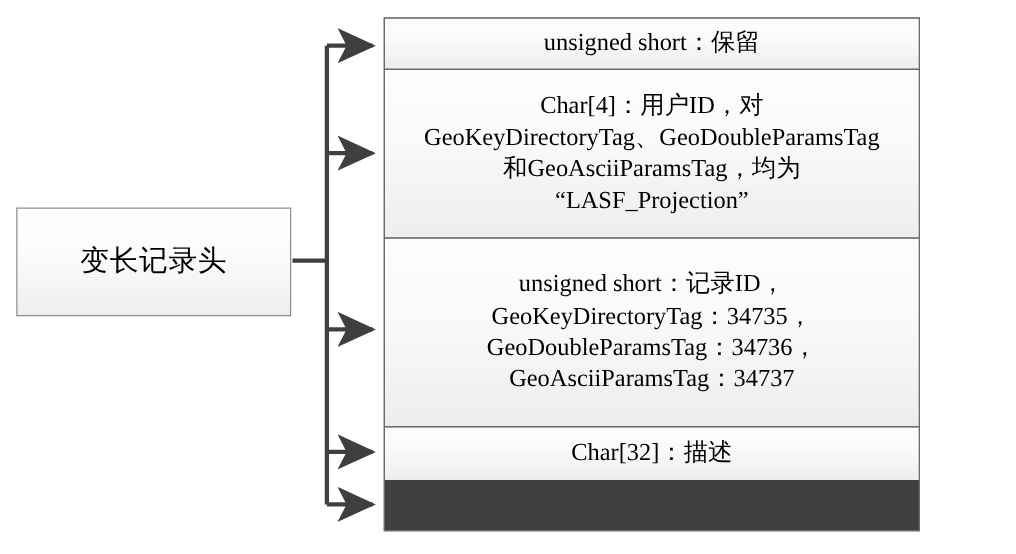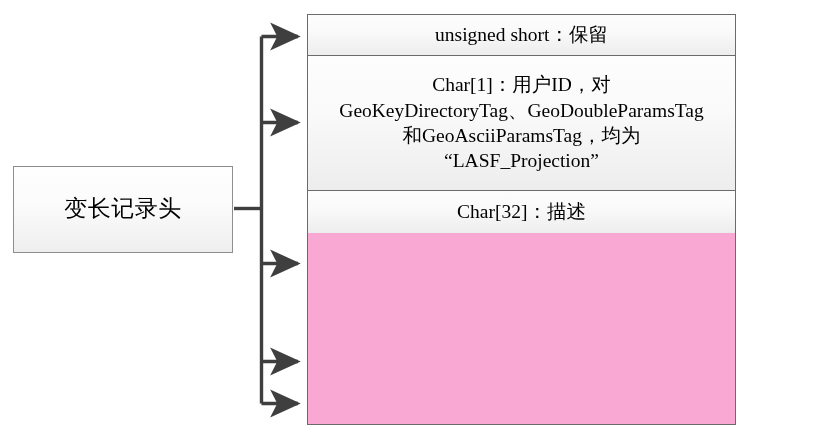"unsigned short：保留" #fields-stack { background: #f9a8d4 -> #404040 }
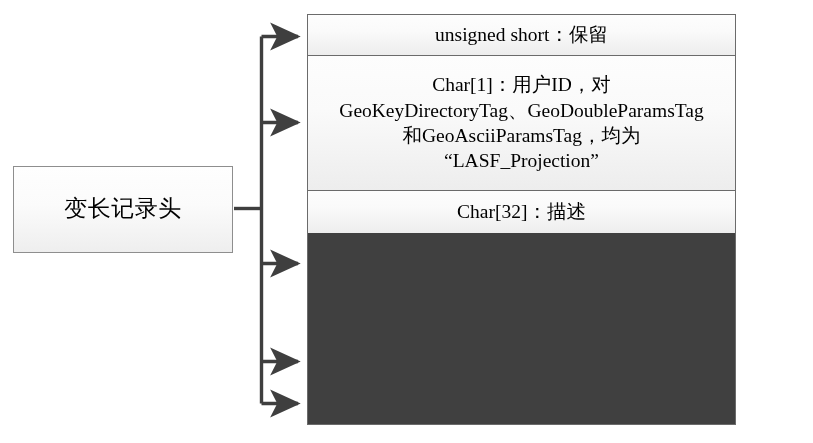"Char[1]：用户ID，对" span.rowtext { text: 1 -> 4 }
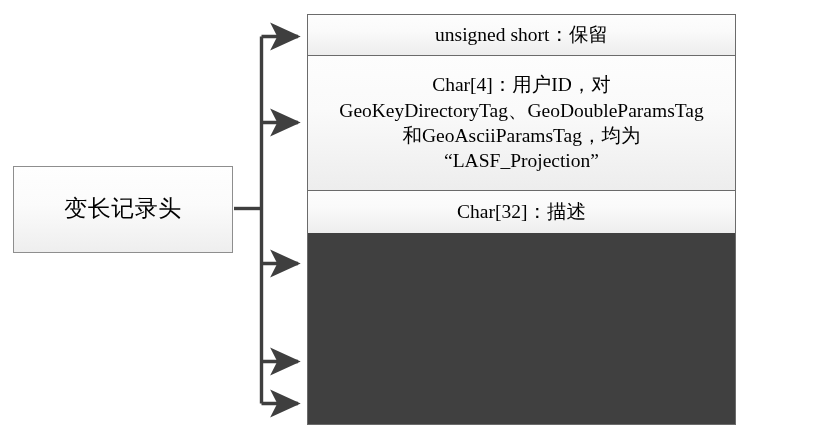"unsigned short：记录ID，" div.field-row { html: none -> <div> <span>unsigned short：记录ID， GeoKeyDirectoryTag：34735， GeoDoubleParamsTag：34736， GeoAsciiParamsTag：34737</span> </div> }
